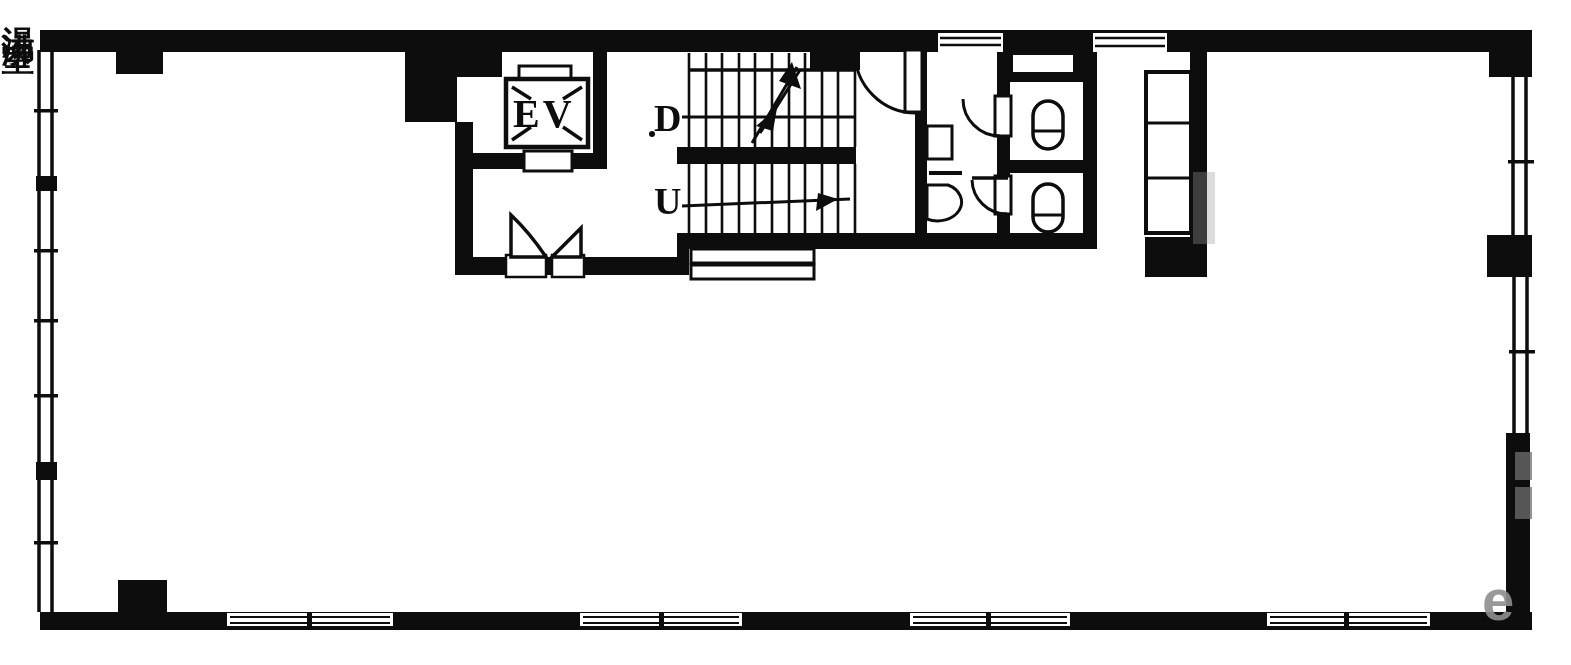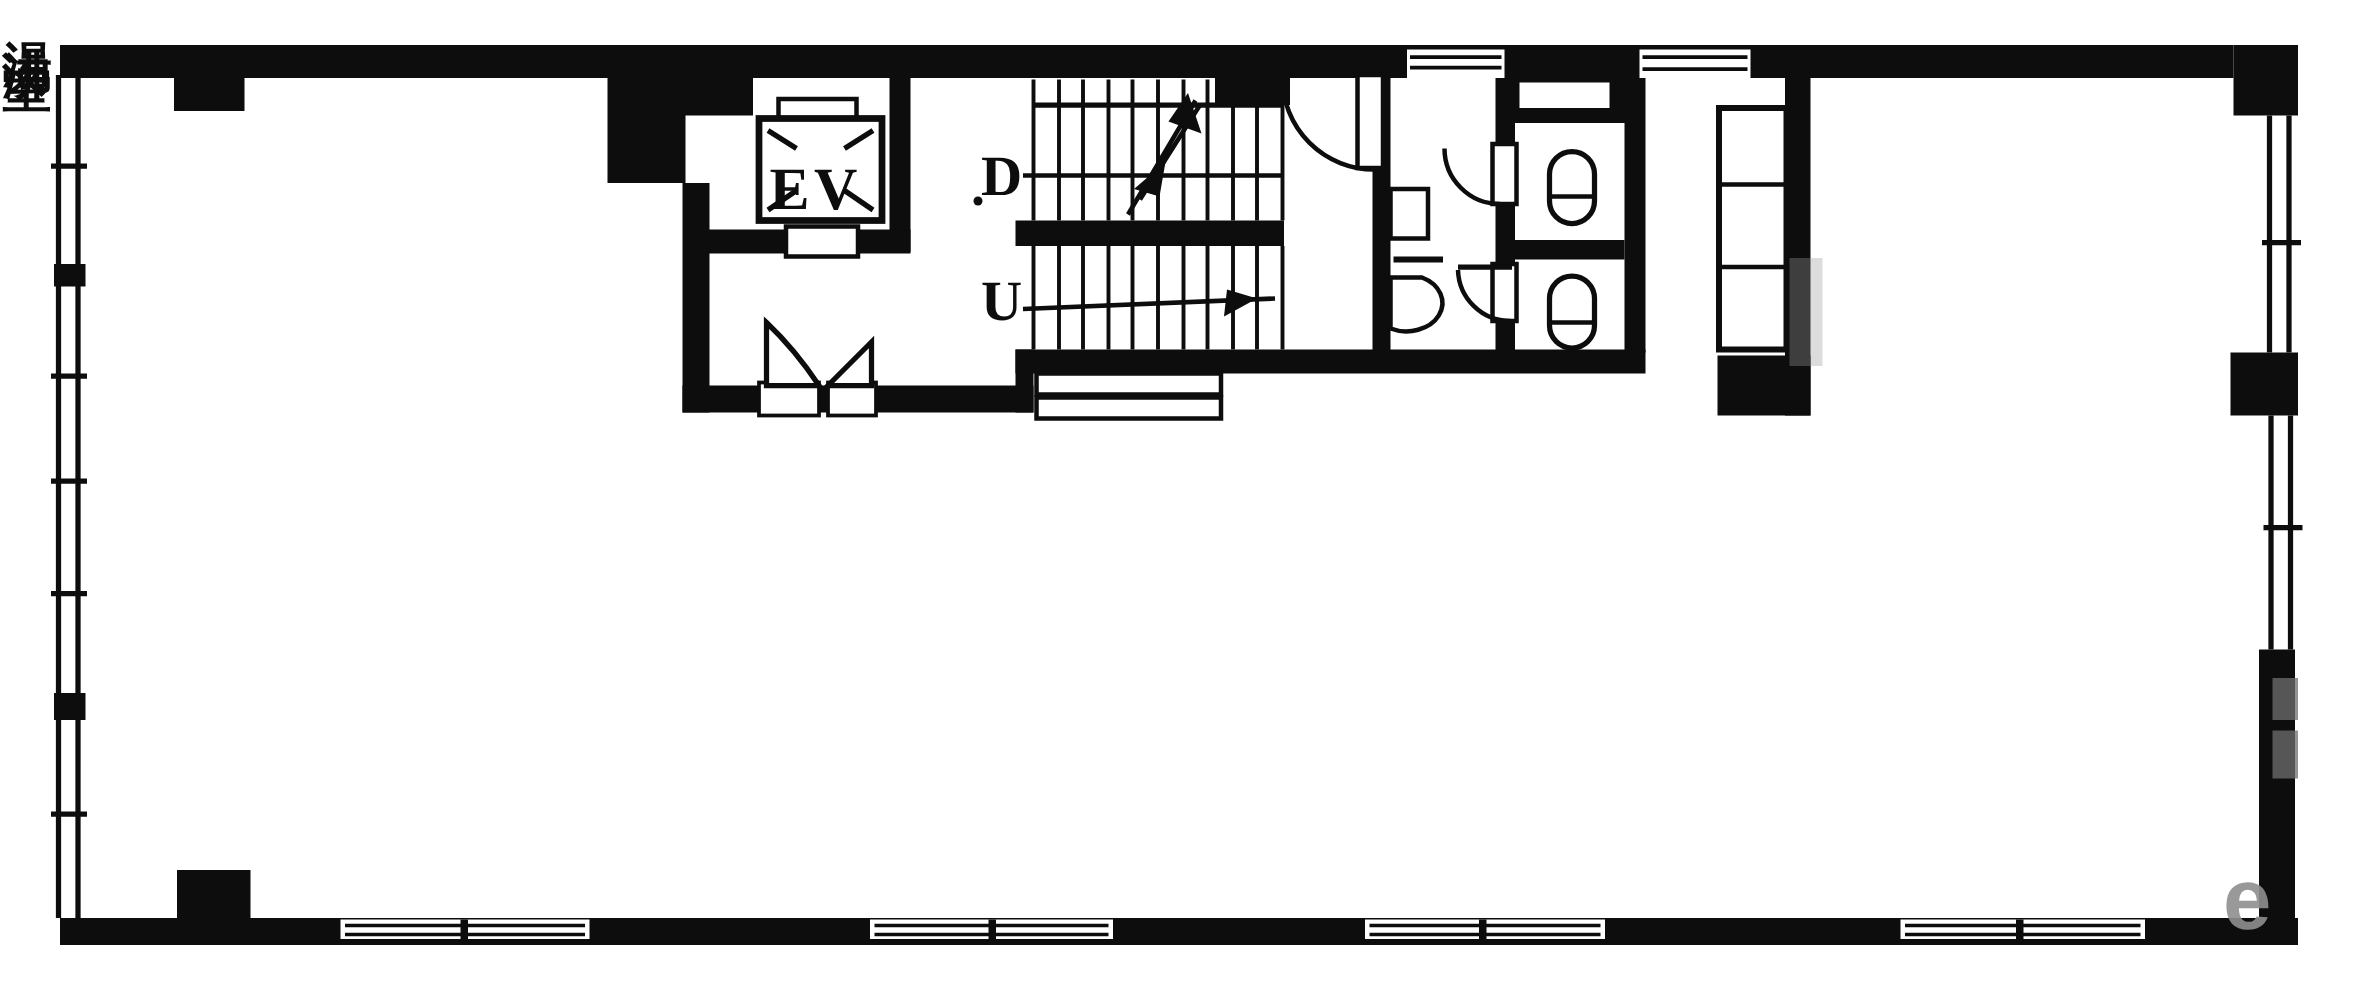"EV" #ev-label { top: 106px -> 94px }
